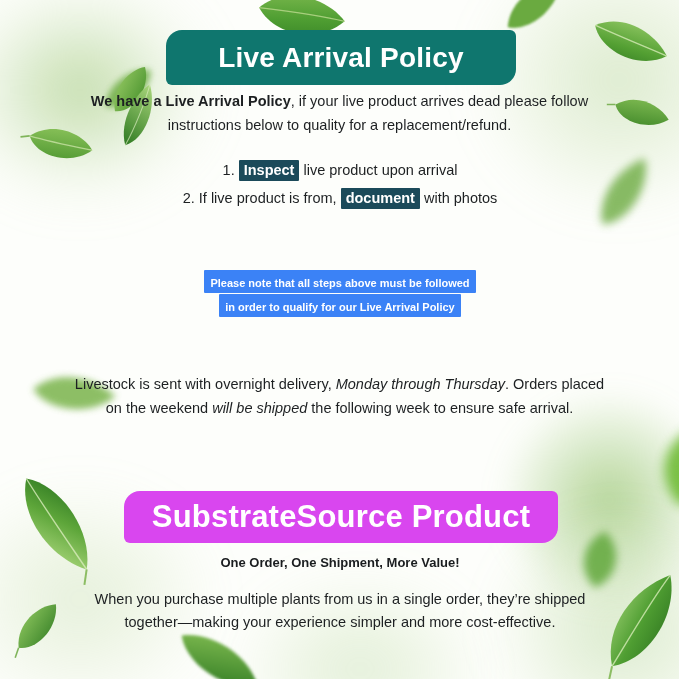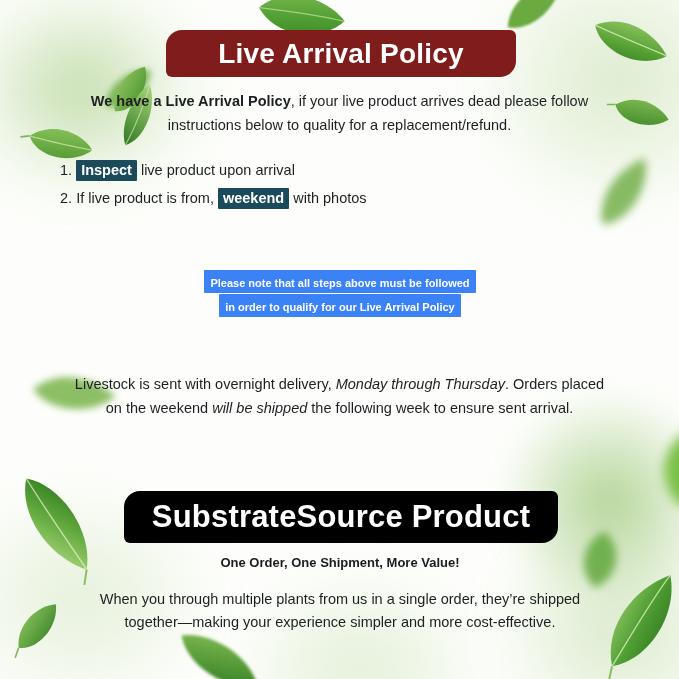"Live Arrival Policy" .banner-1 { background: #7f1d1d -> #0f766e; height: 47px -> 55px }
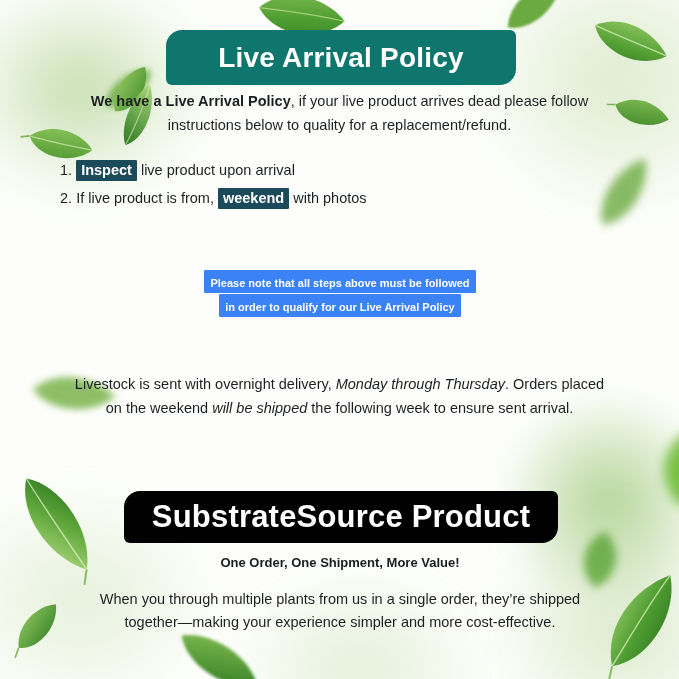"1. Inspect live product upon" .steps { text-align: left -> center }
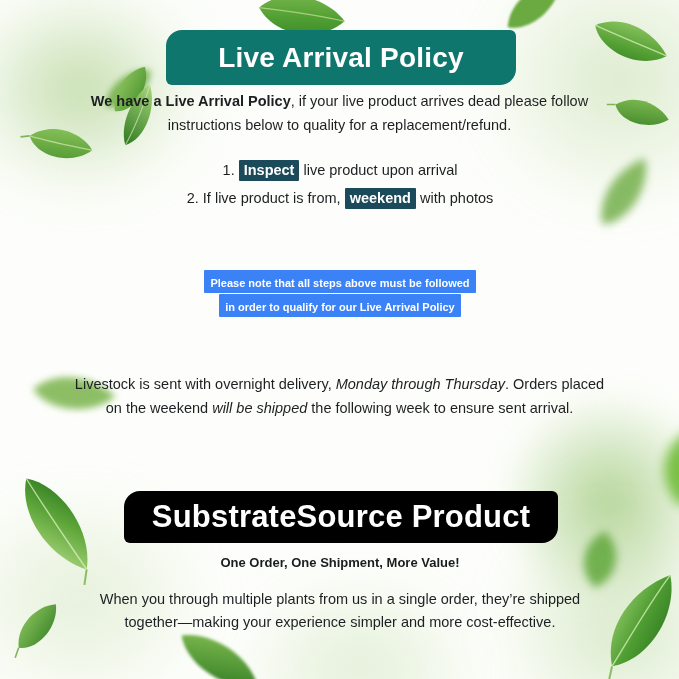"weekend" span.hl-dark { text: weekend -> document }
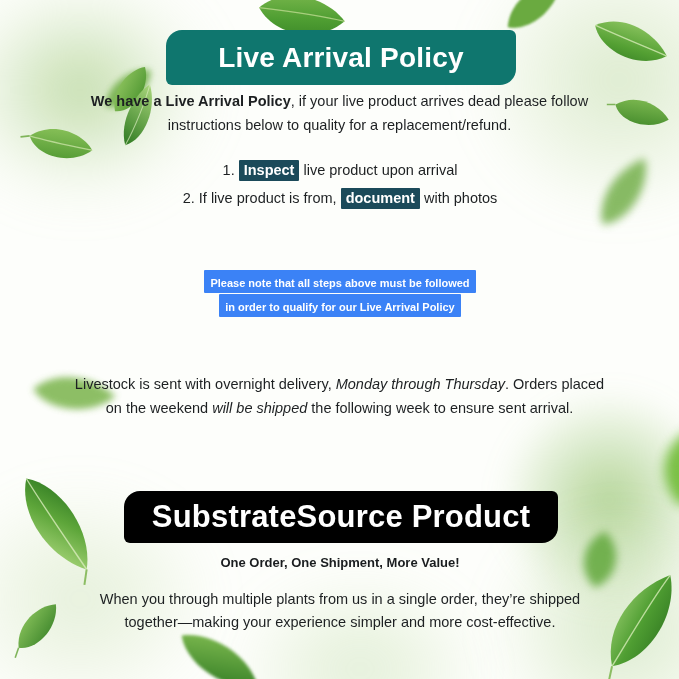"to ensure sent arrival." span { text: sent -> safe }
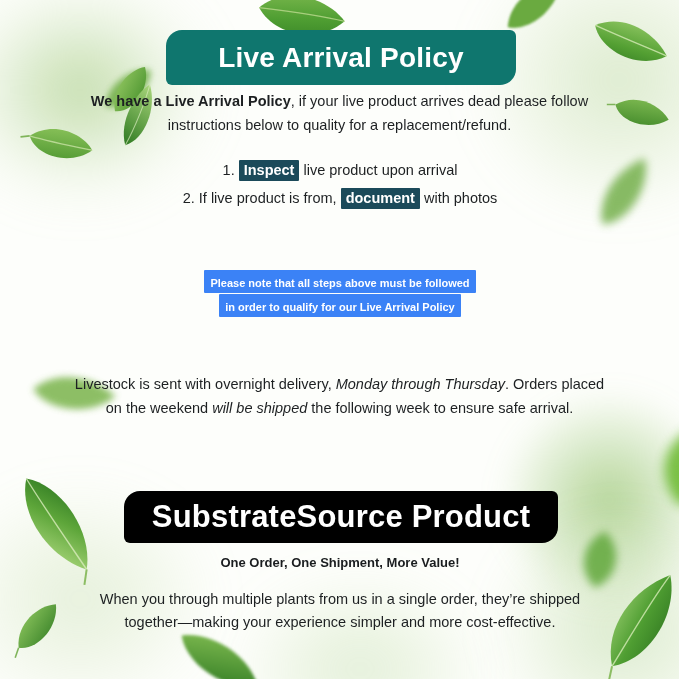"SubstrateSource Product" .banner-2 { background: #000000 -> #d946ef }
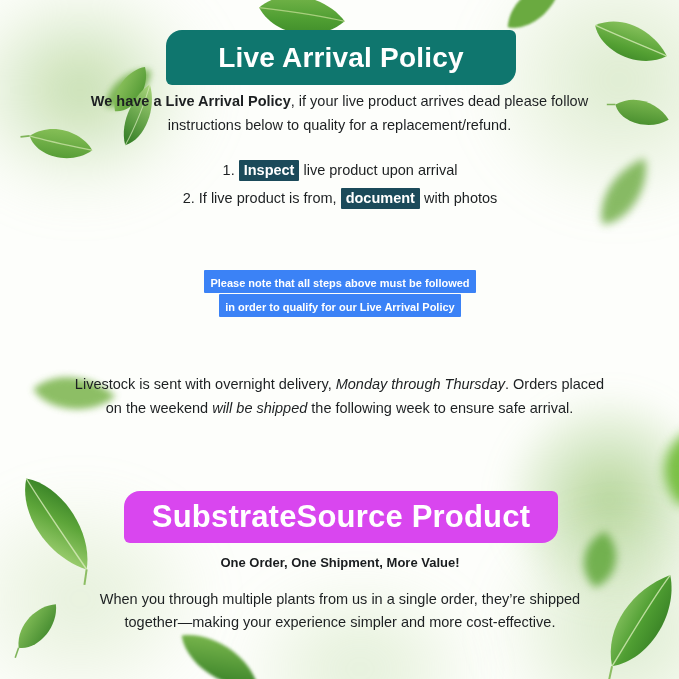"When you through multiple plants" div.para { text: through -> purchase }
